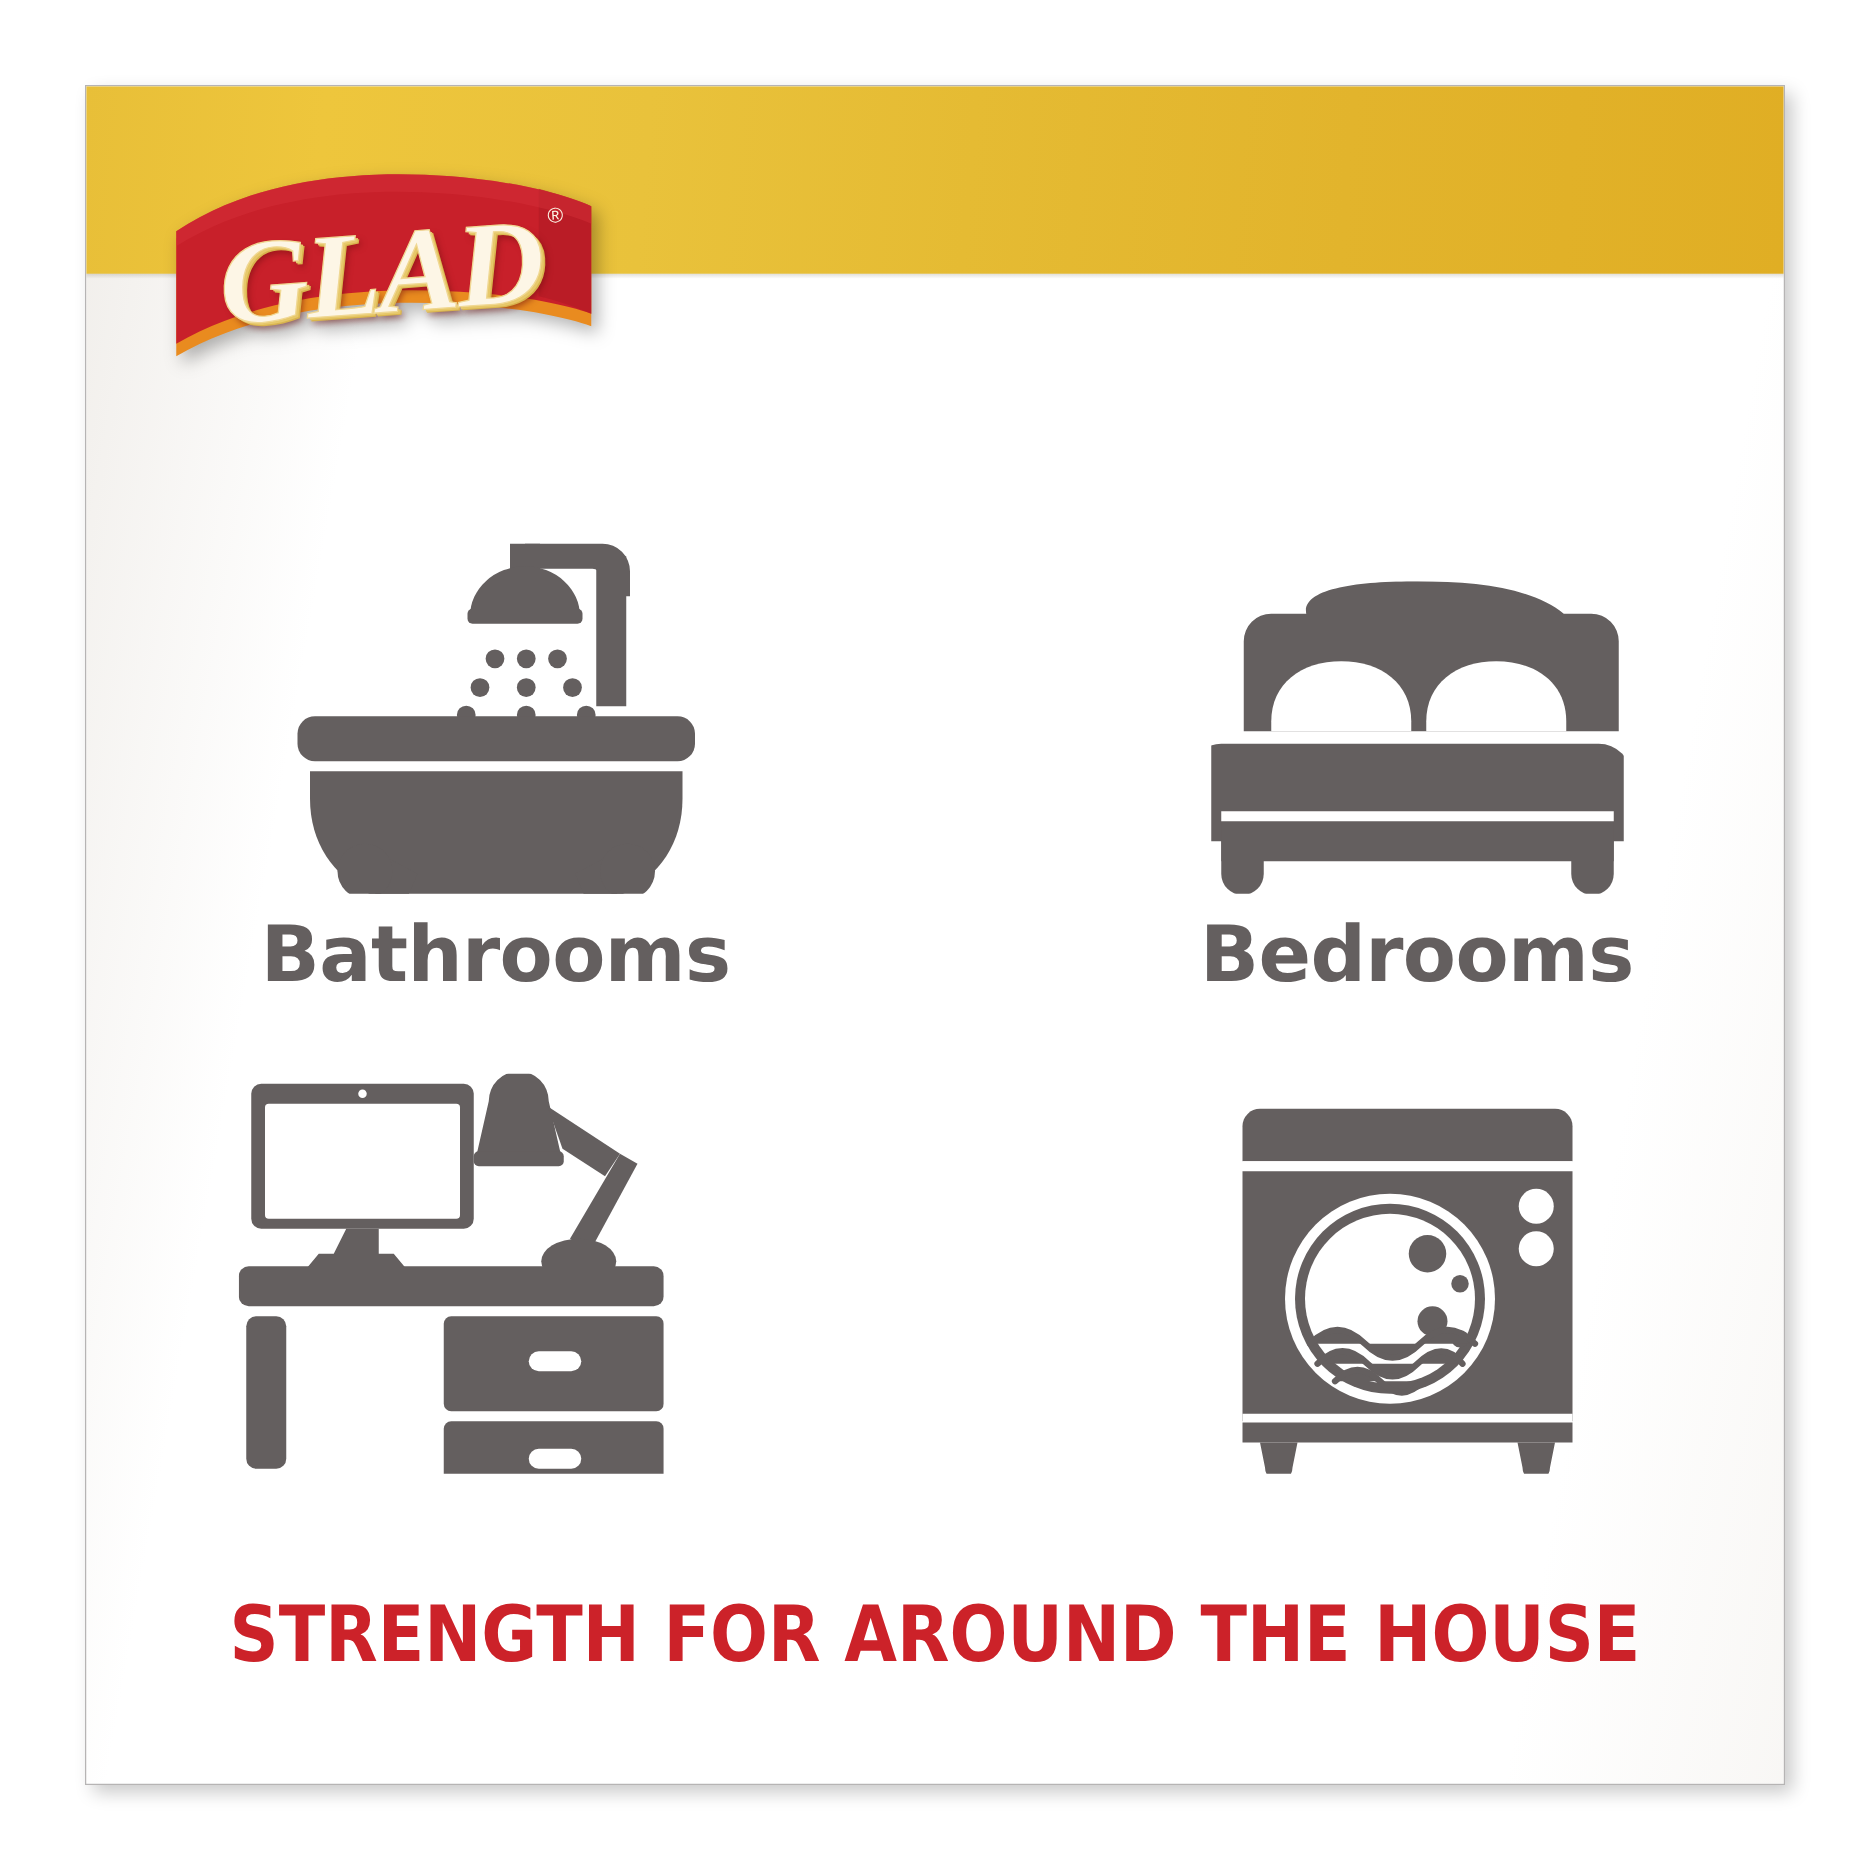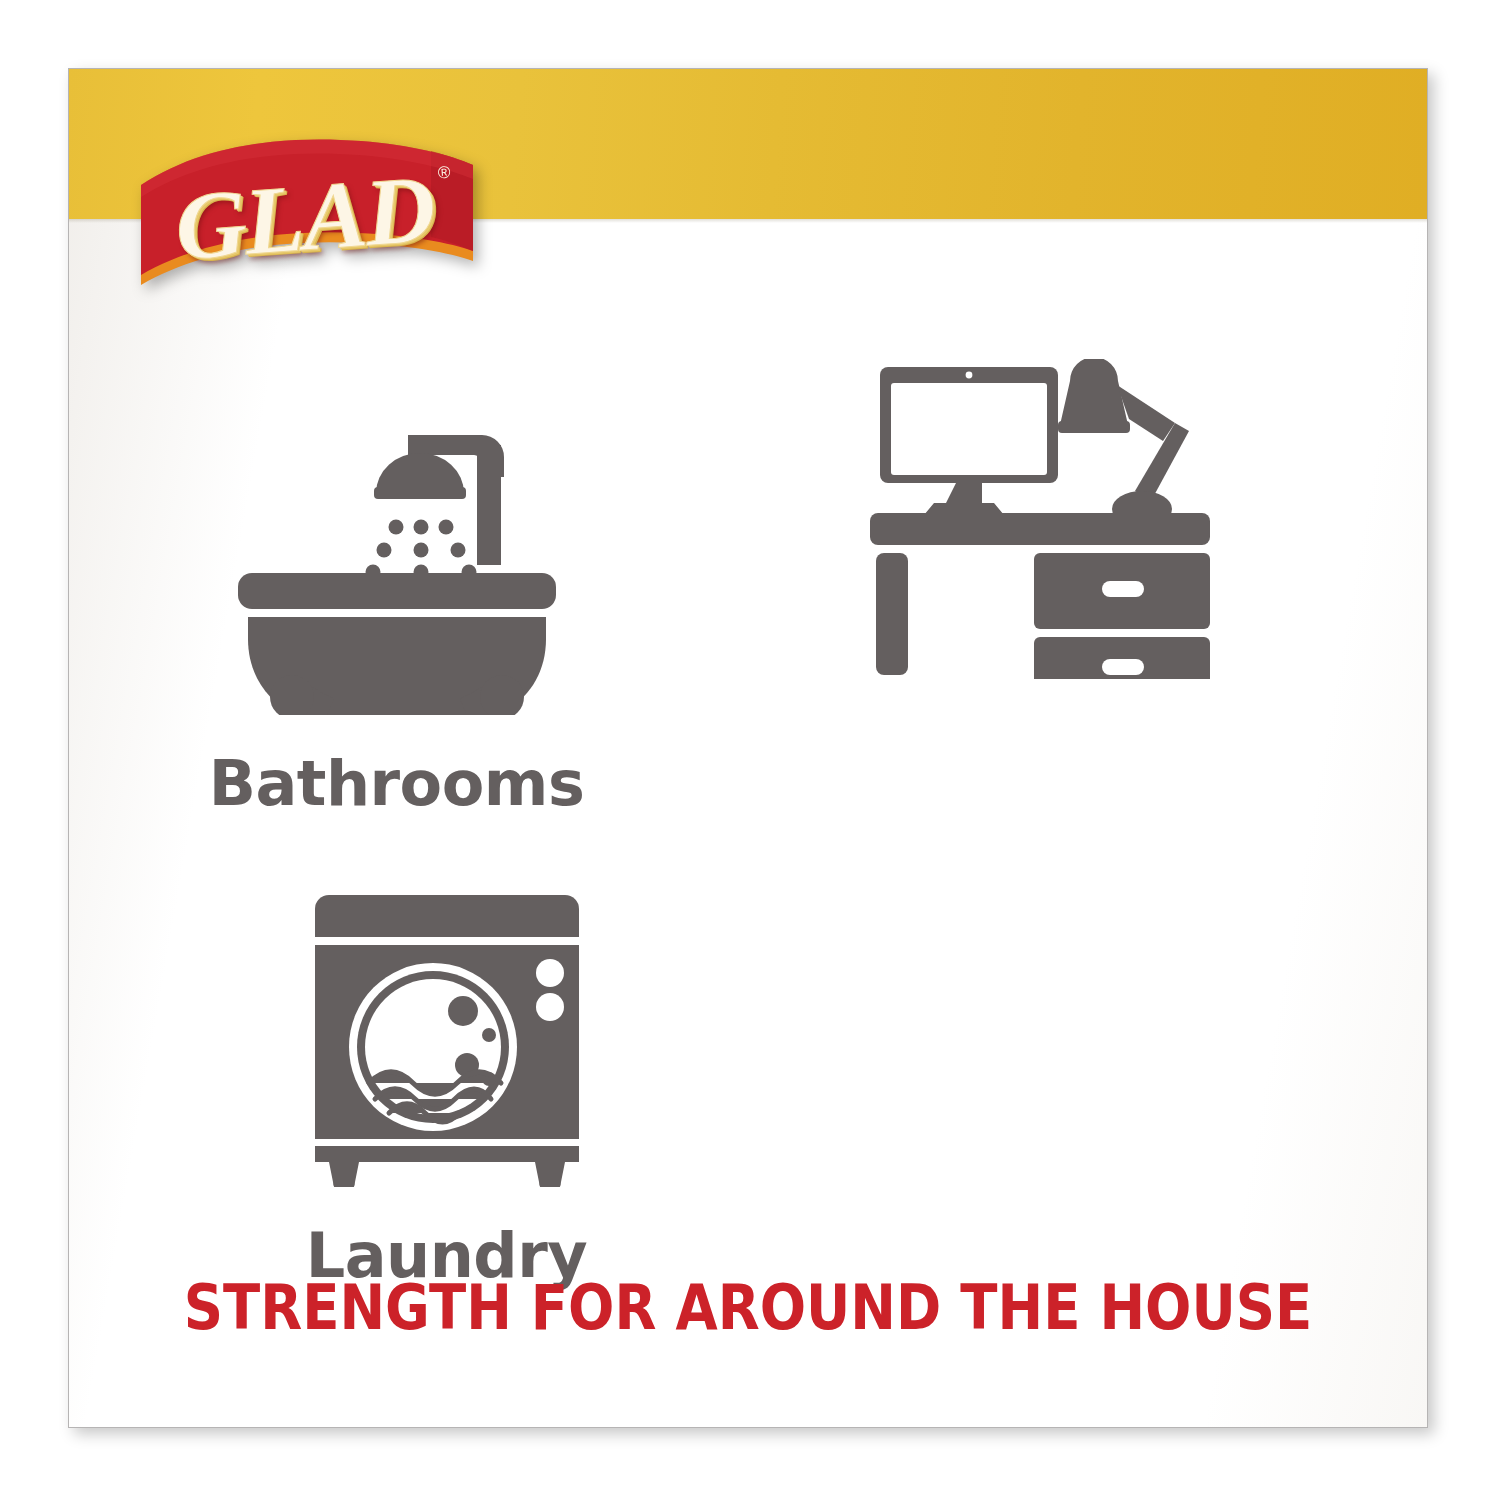"Bathrooms" .cell { gap: 20px -> none }
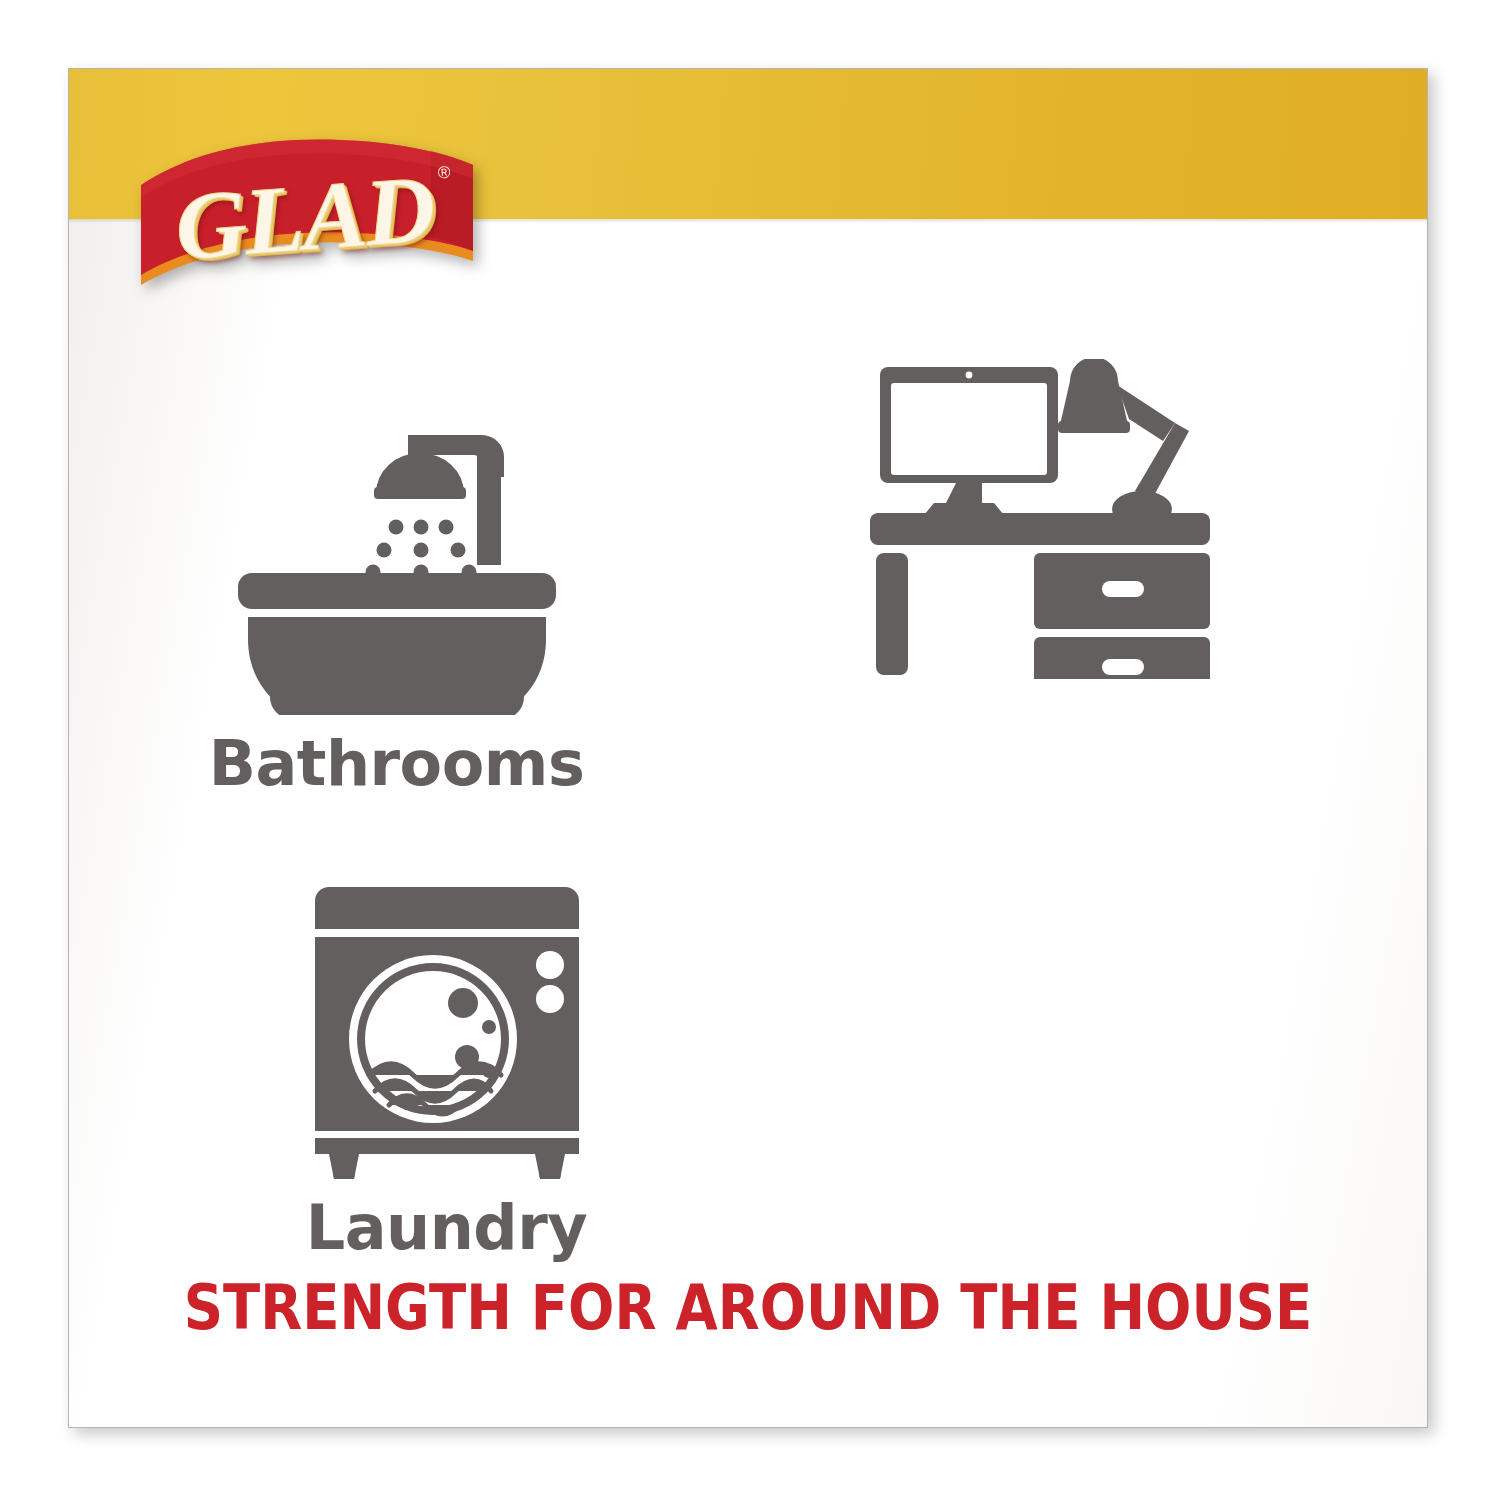"Bedrooms" div.cell { html: none -> <div> <div> <svg> <path></path> <path></path> <path></path> <path></path> <rect></rect> <path></path> <path></path> <rect></rect> </svg> </div> <div>Bedrooms</div> </div> }
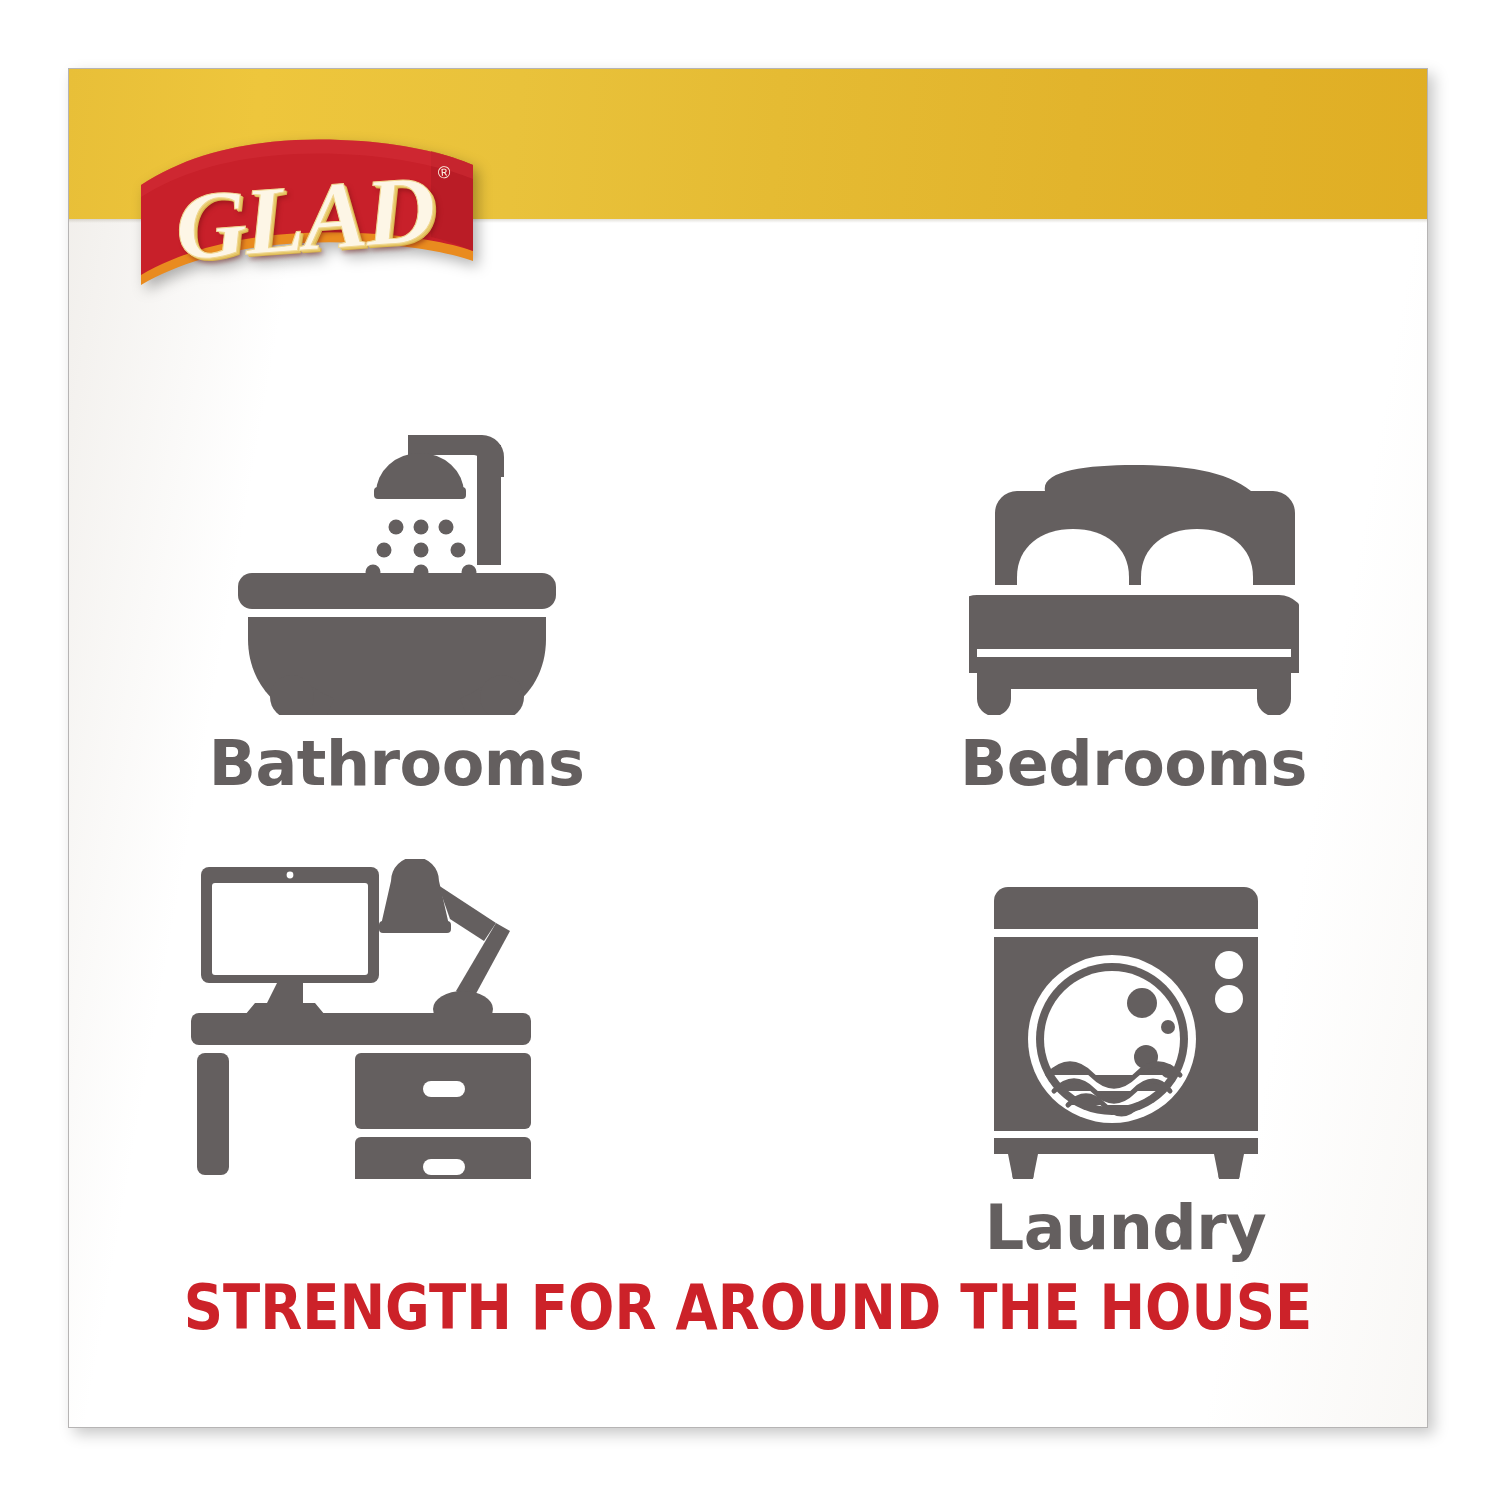"Laundry" div.caption { html: <div>Laundry</div> -> none }
